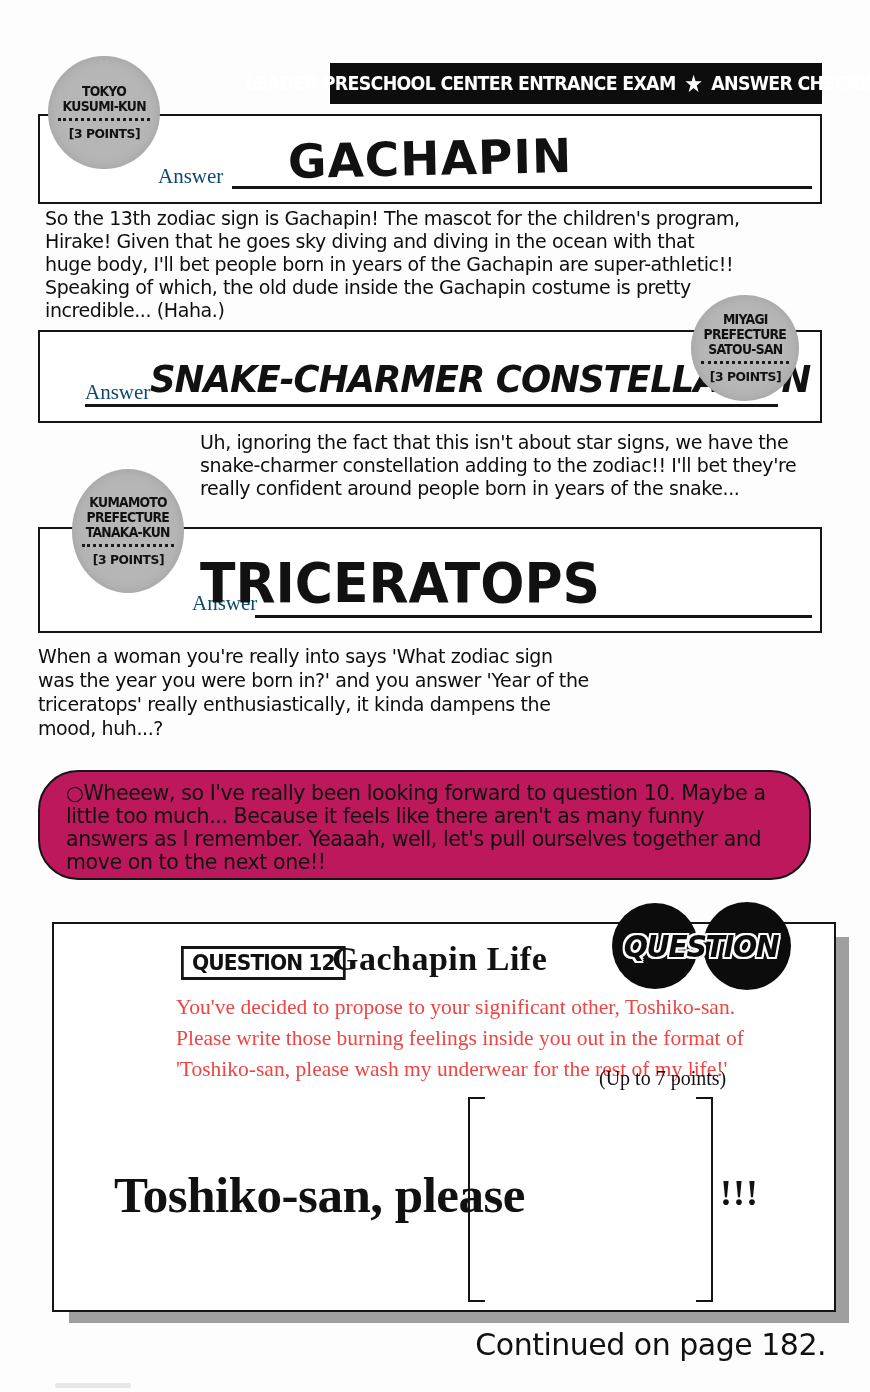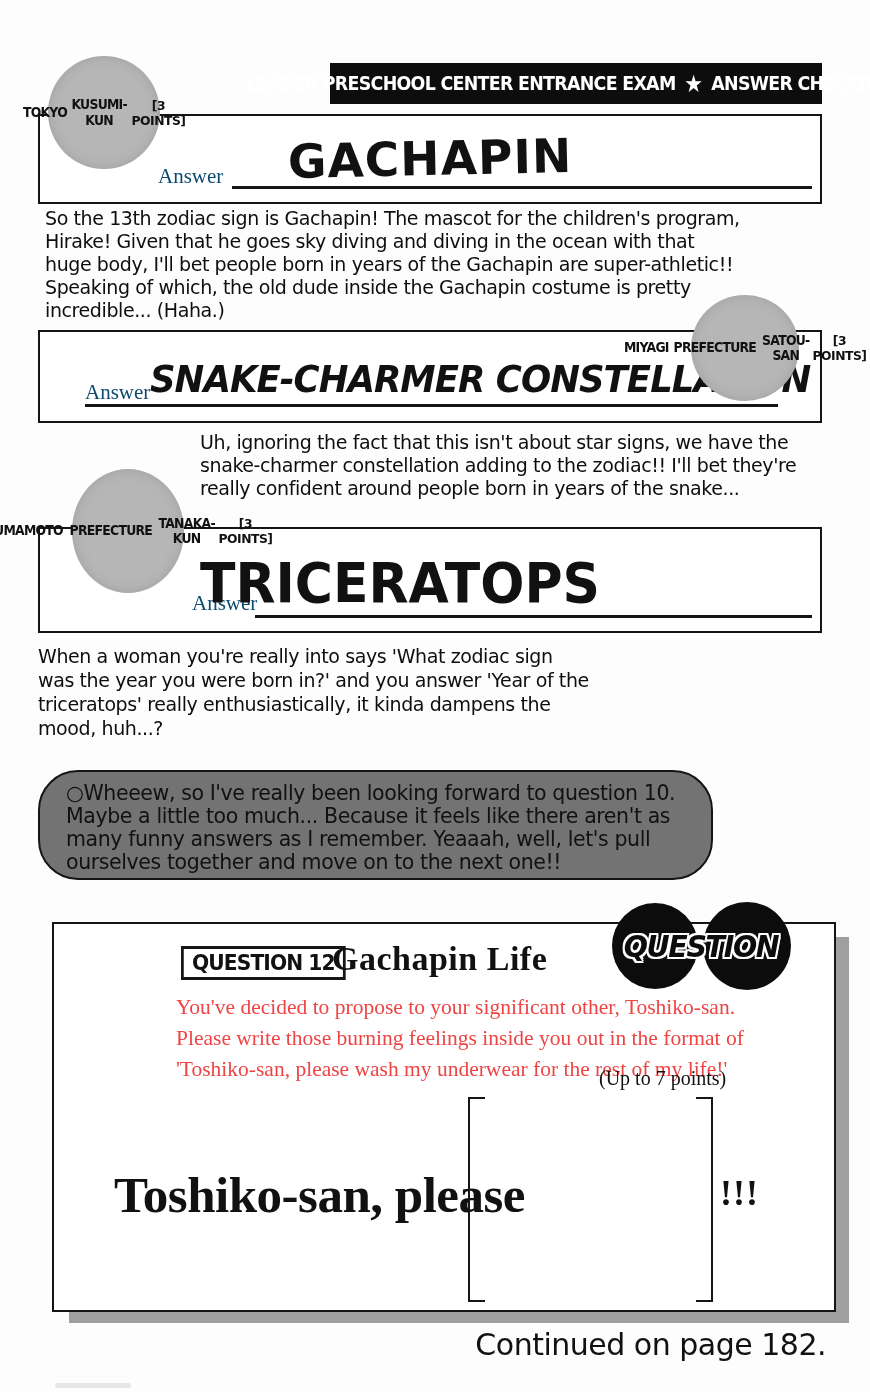"TOKYO" .badge { flex-direction: row -> column }
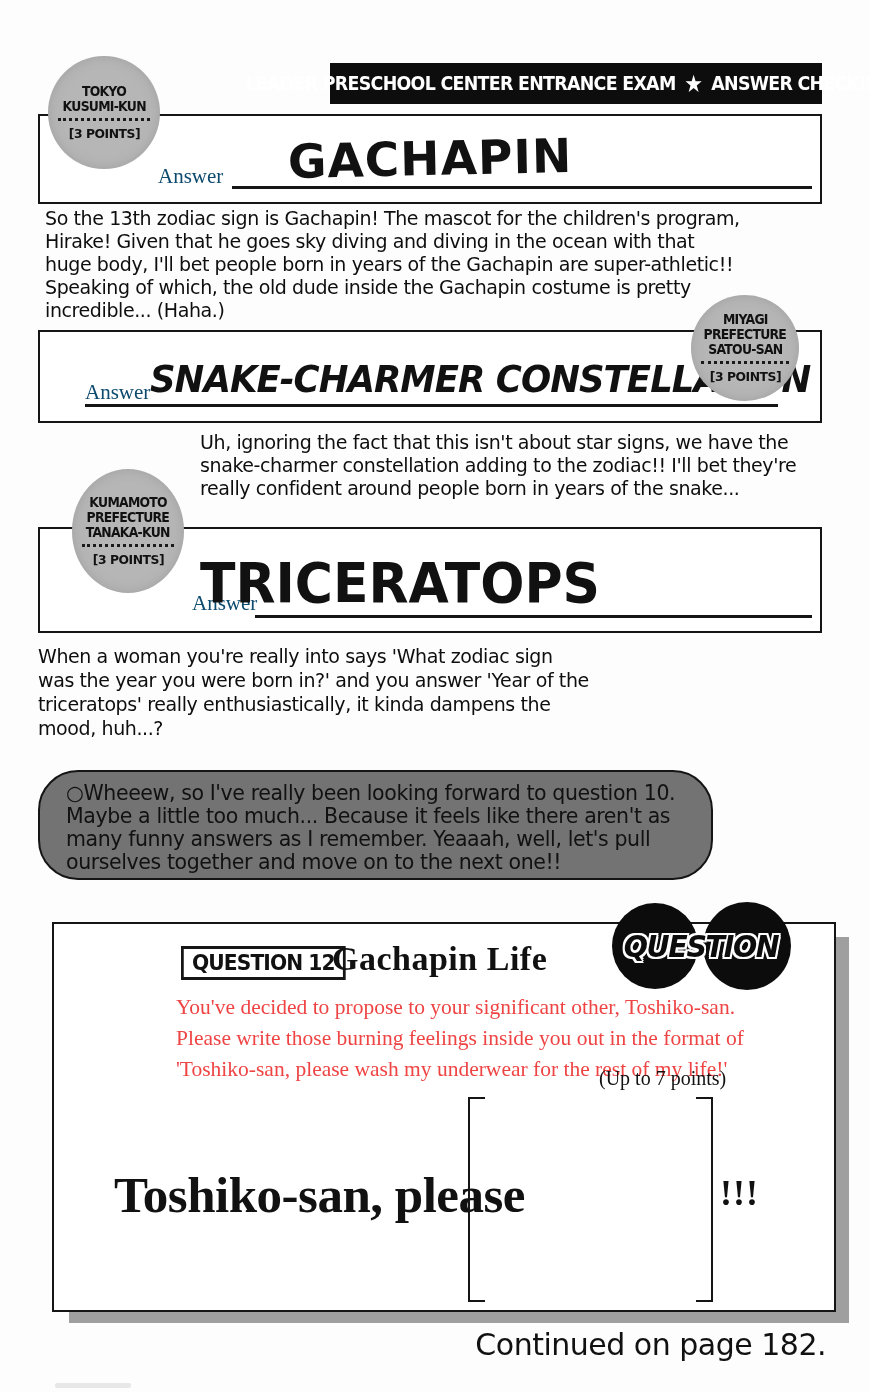"○Wheeew, so I've really been" .bubble { background: #737373 -> #be185d; width: 675px -> 773px }
